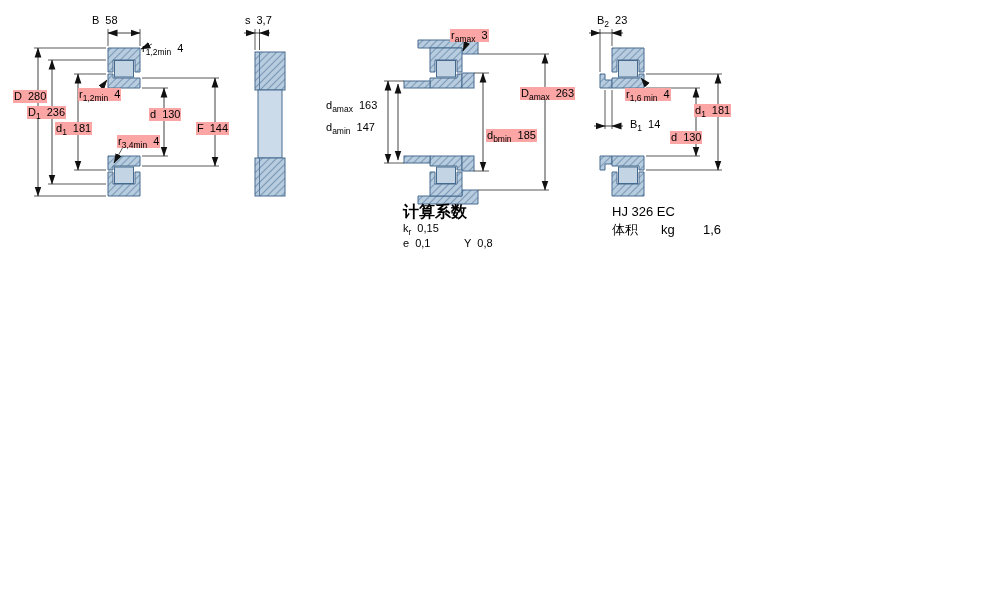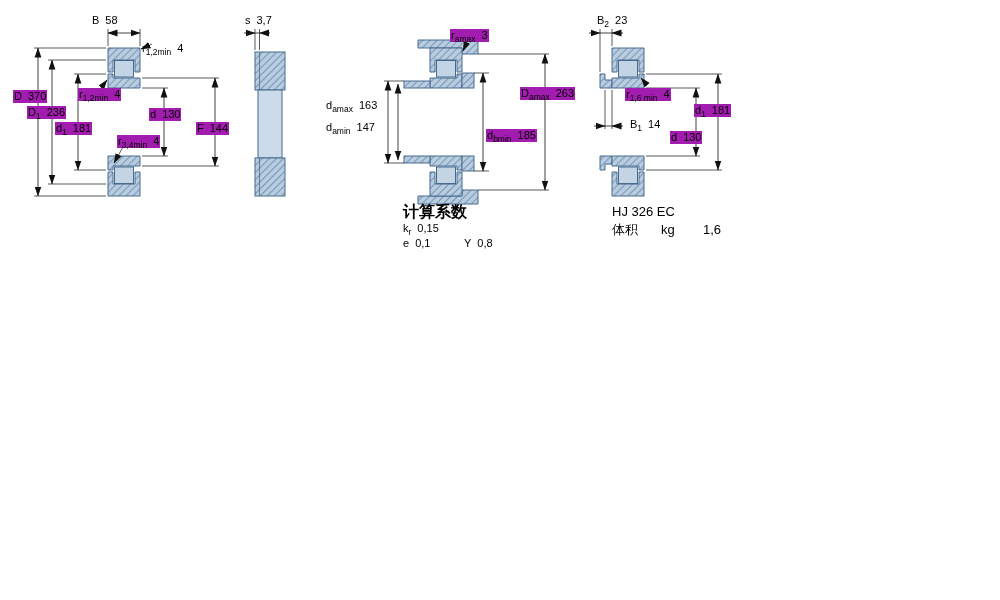"ramax 3" .bg { background: #a21caf -> #fca5a5 }
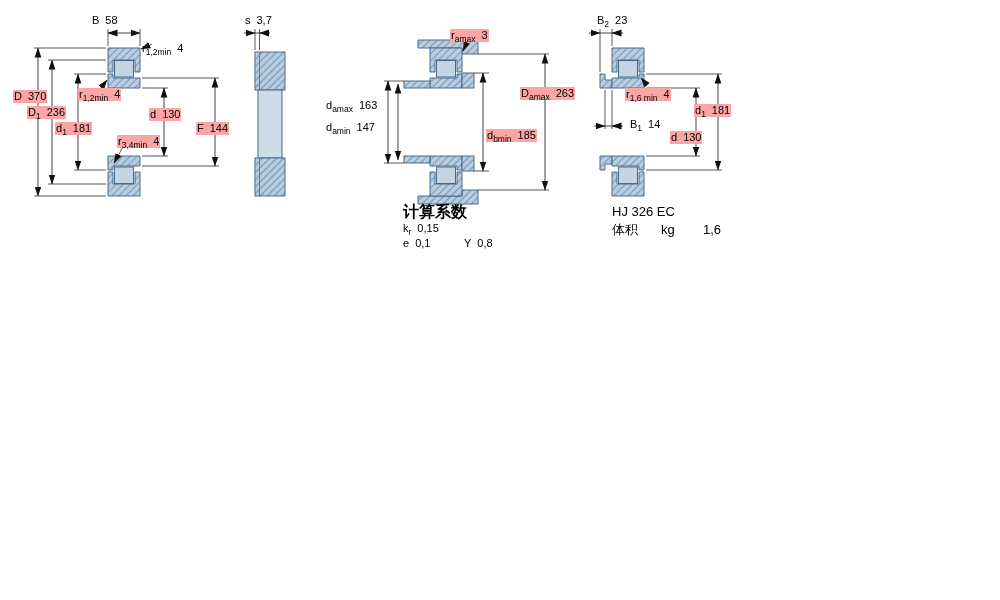"370" span.v { text: 370 -> 280 }
